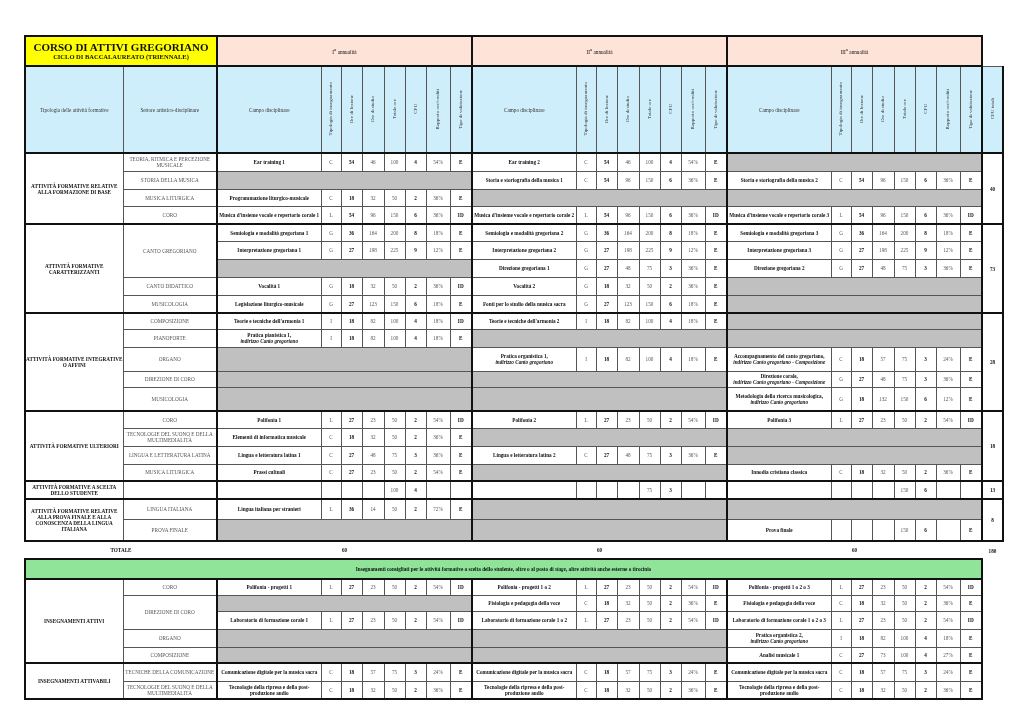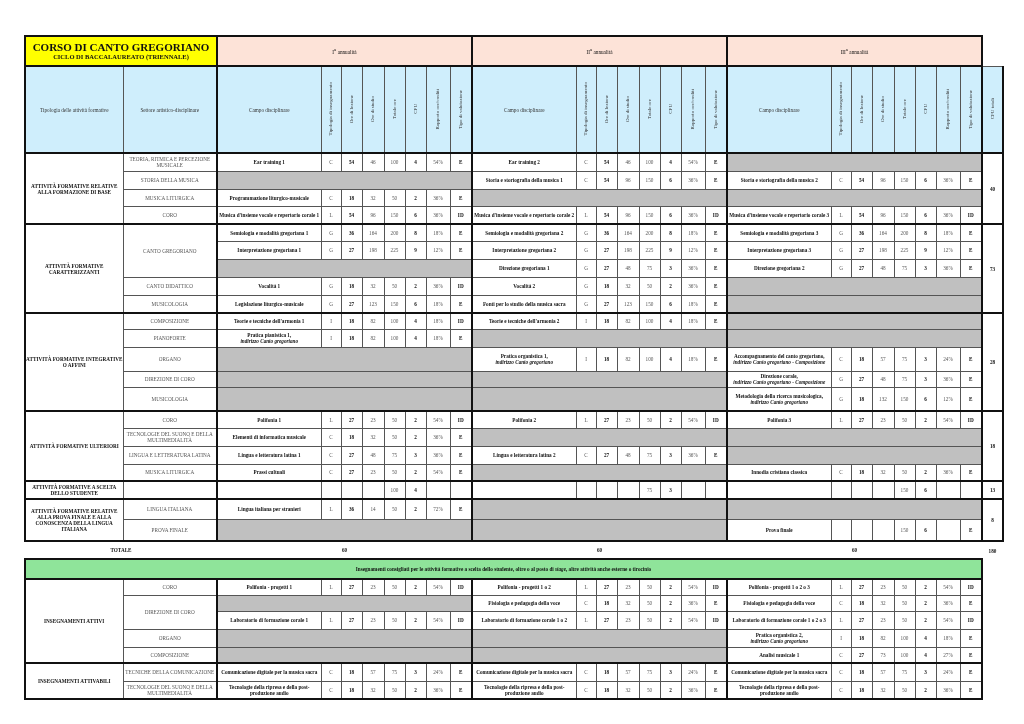"CORSO DI CANTO GREGORIANO" span.title-main { text: CANTO -> ATTIVI }
